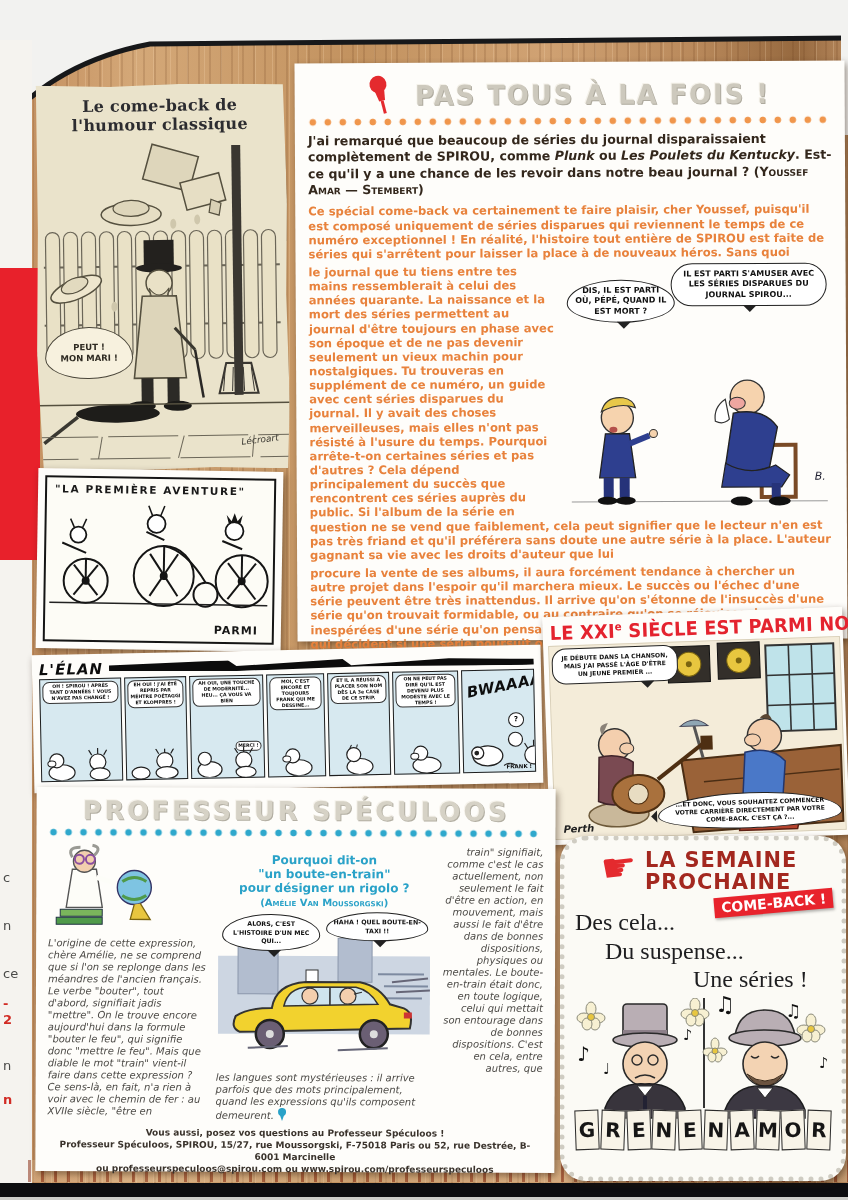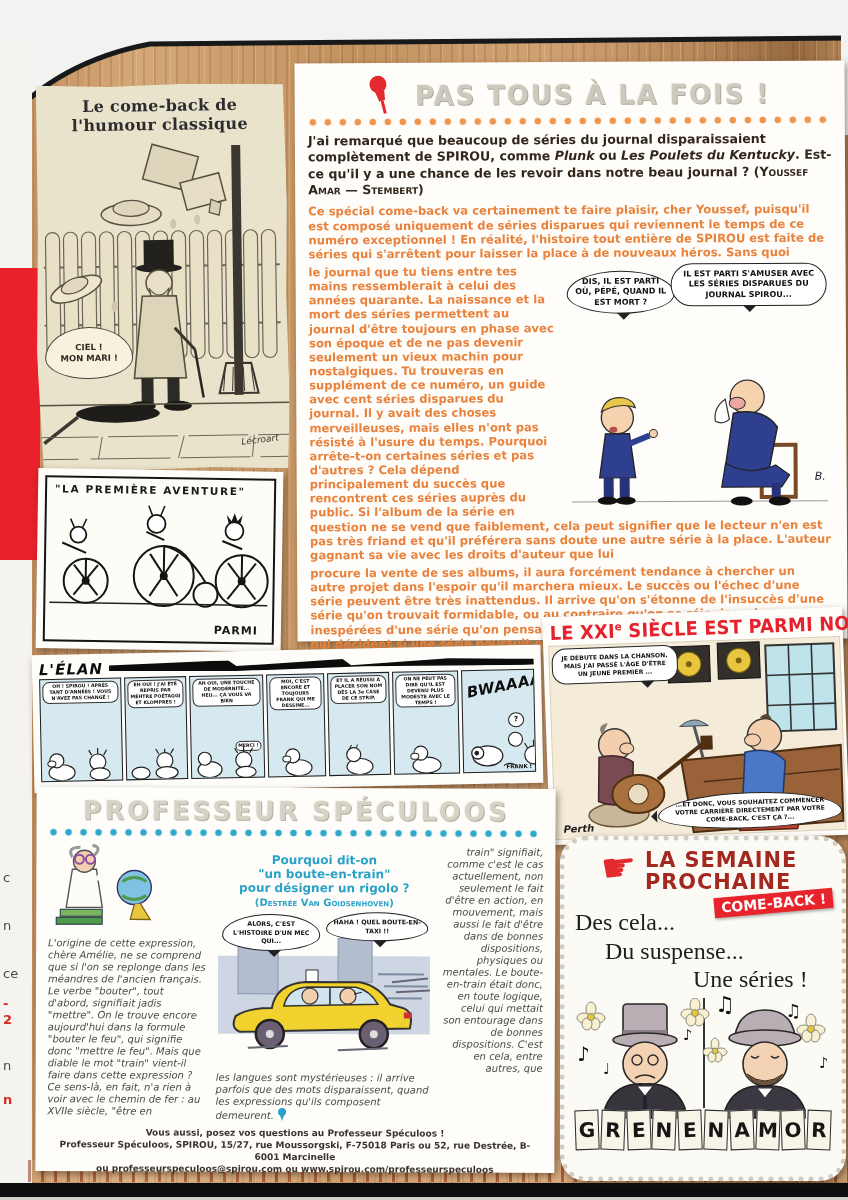"DIS, IL EST PARTI OÙ," .bub-boy { top: 7px -> 16px }
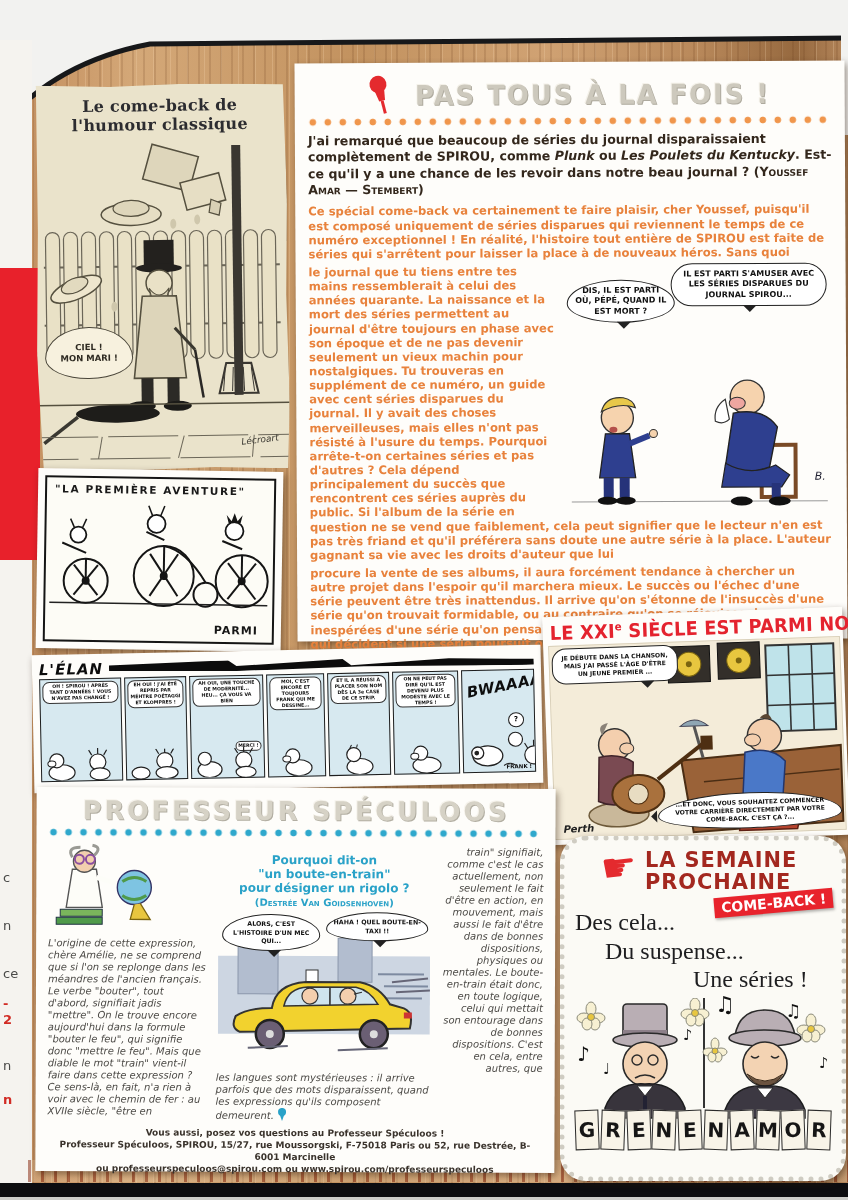"CIEL !" span { text: CIEL -> PEUT }
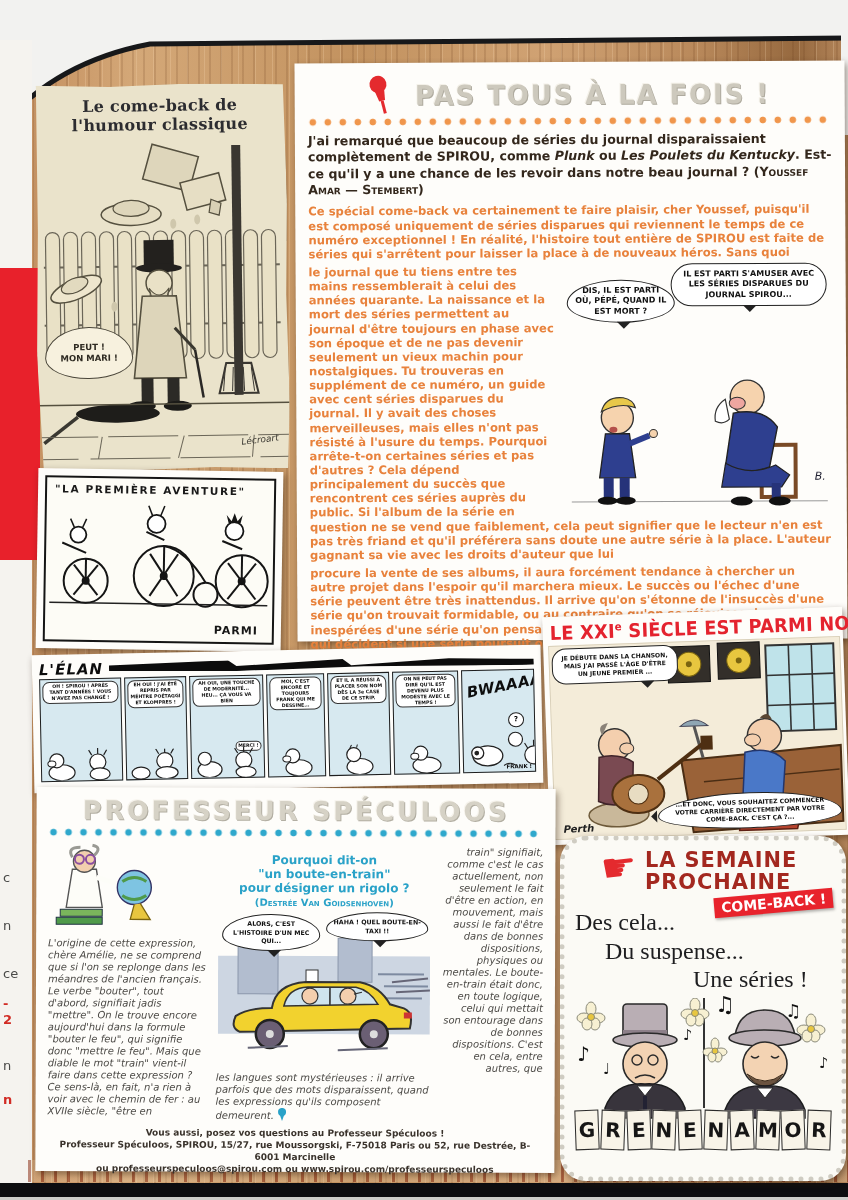"(Destrée Van Goidsenhoven)" div.spec-asker { text: Destrée Van Goidsenhoven -> Amélie Van Moussorgski }
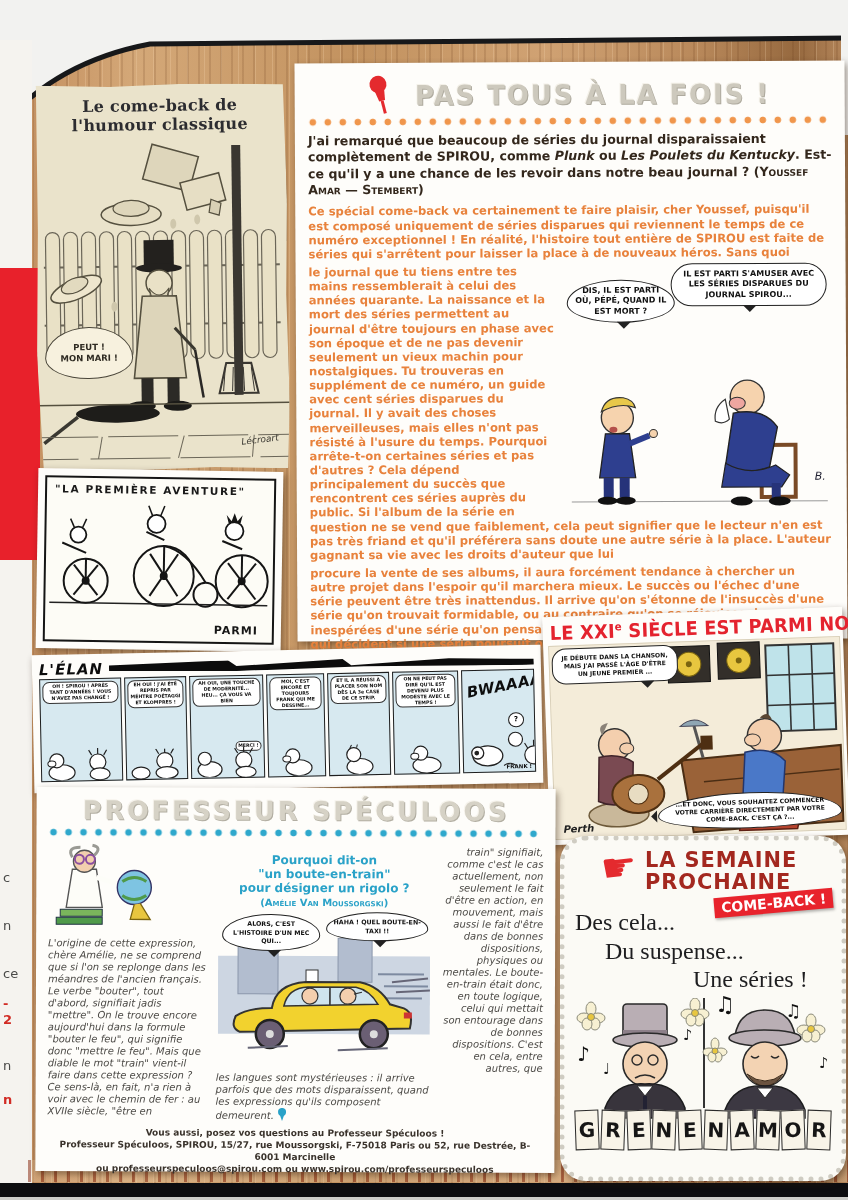"les langues sont mystérieuses :" span { text: disparaissent -> principalement }
